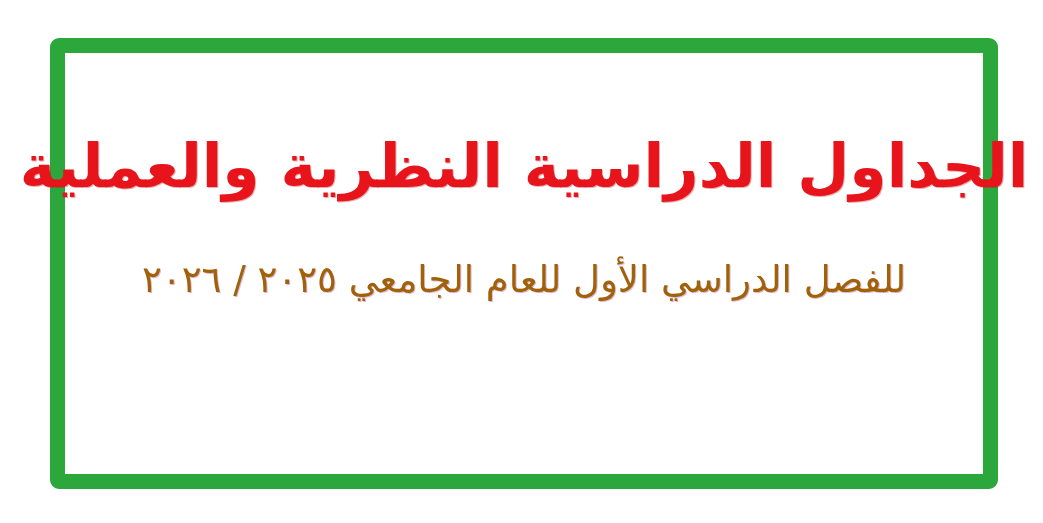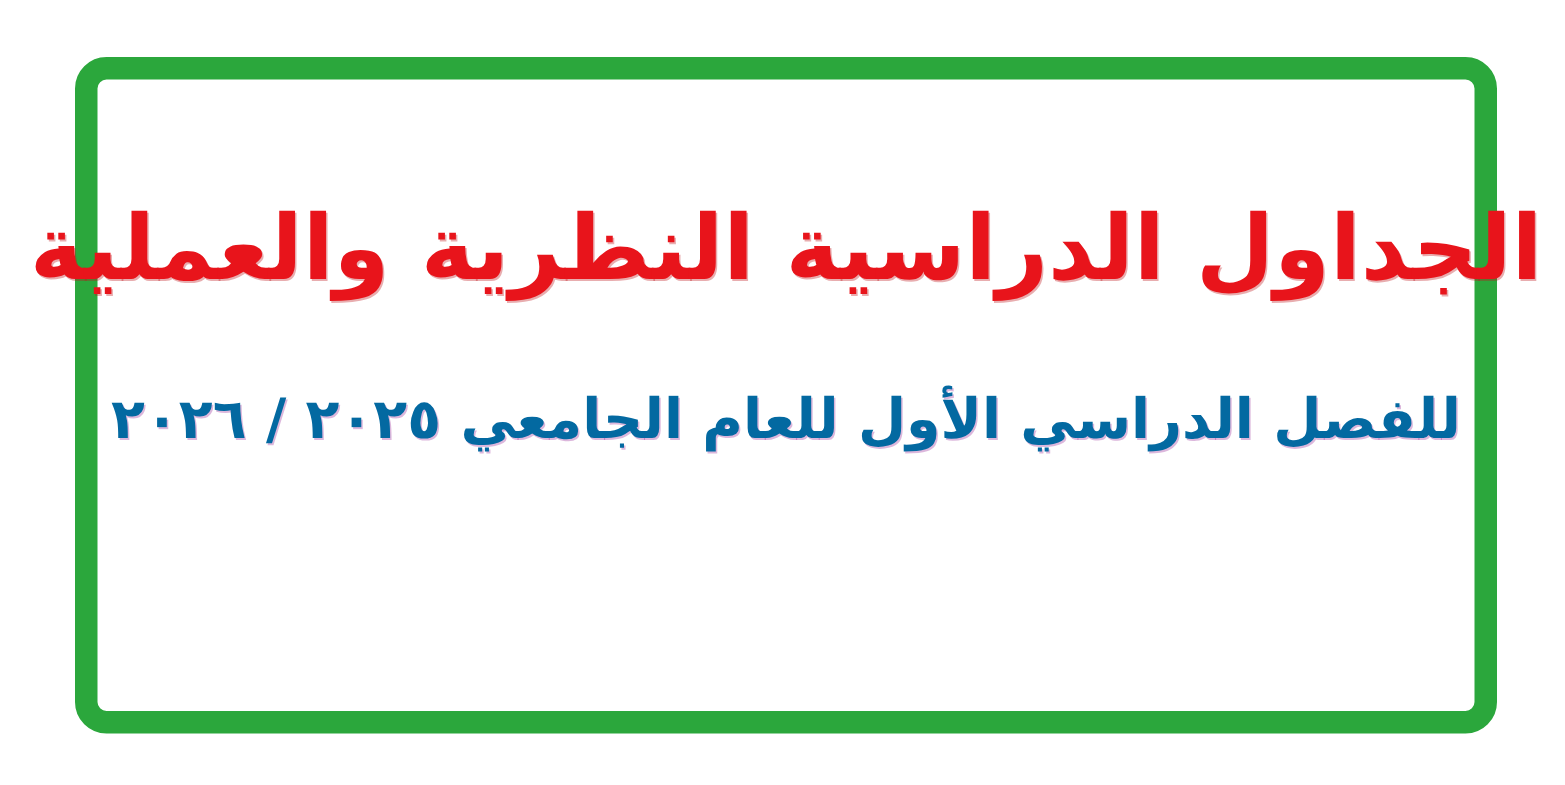"الجداول الدراسية النظرية والعملية" .panel { border-radius: 21px -> 9px }
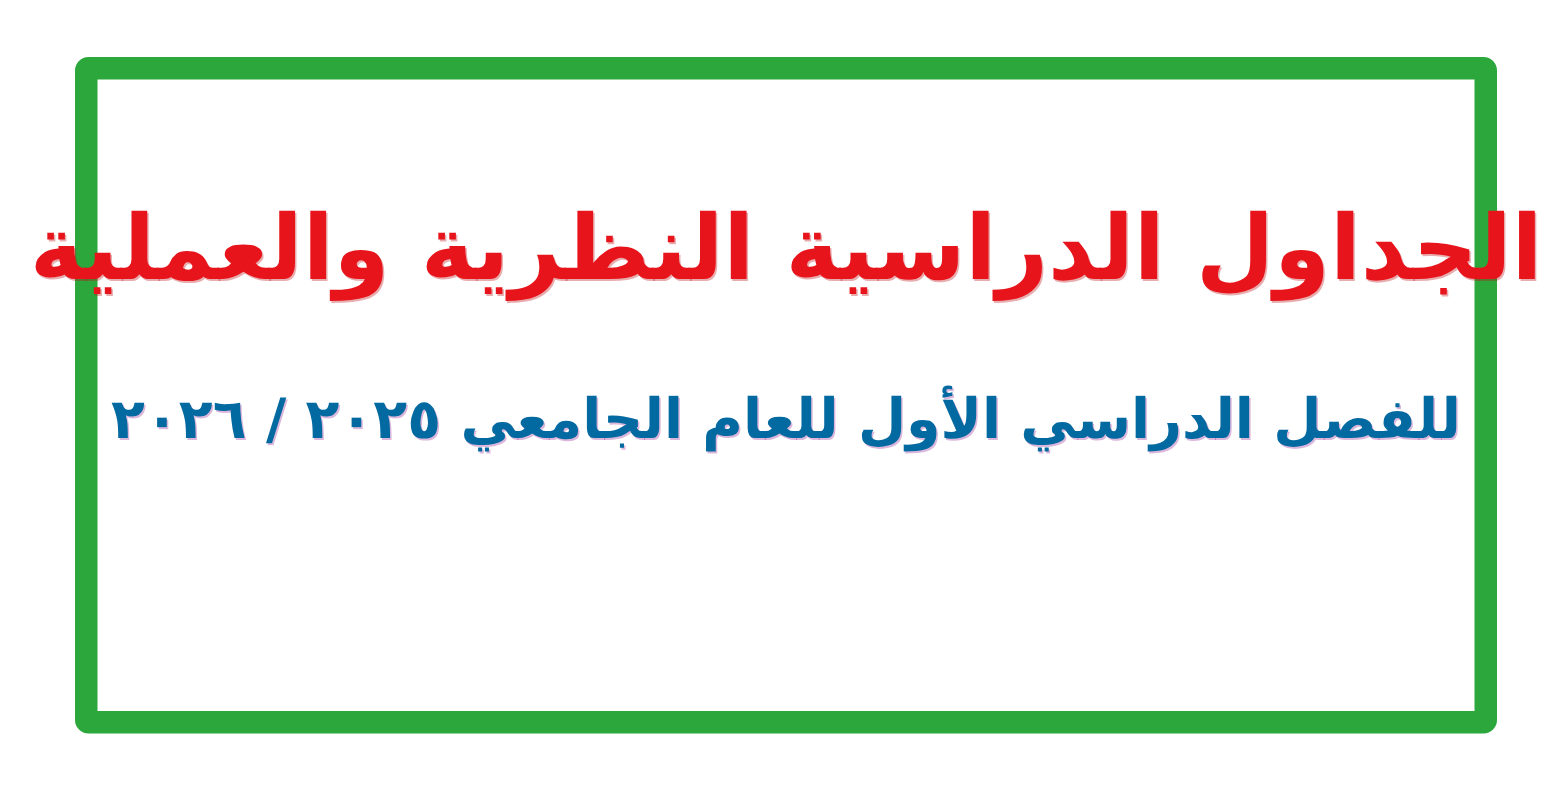"للفصل الدراسي الأول للعام الجامعي" .subhead { color: #0369a1 -> #a16207; font-weight: bold -> normal }
